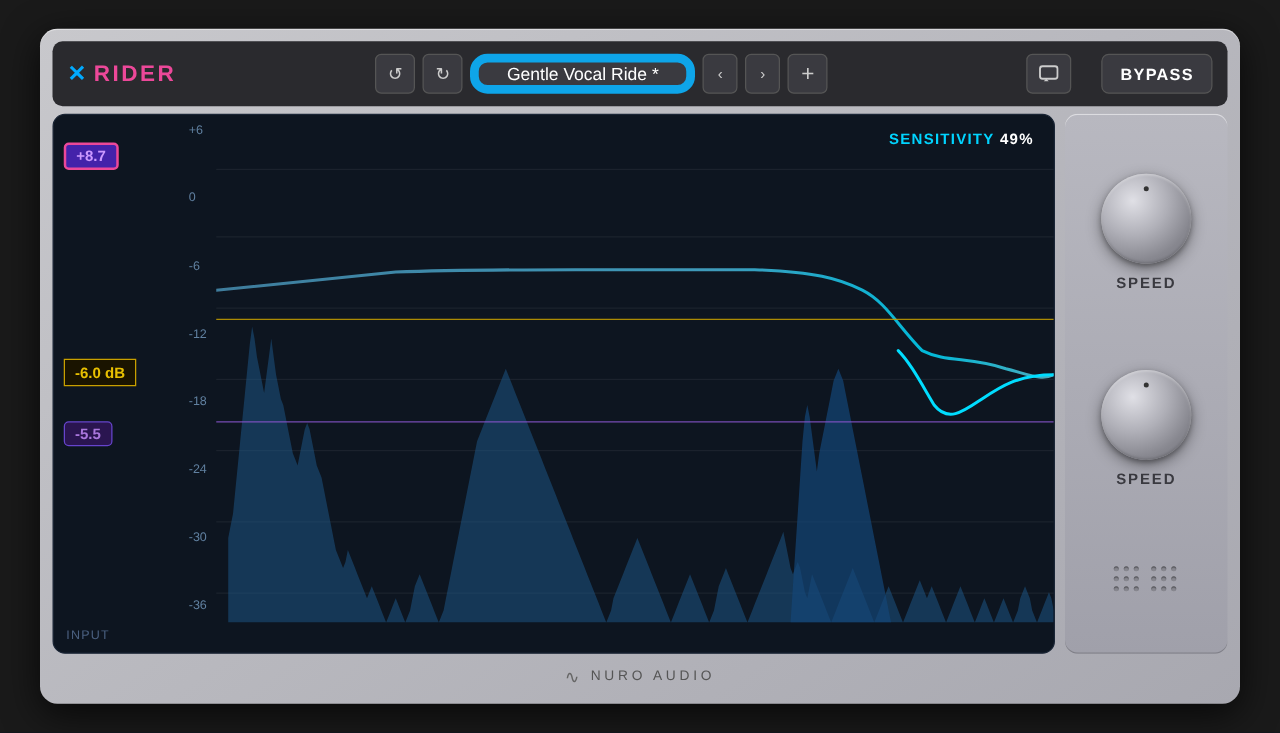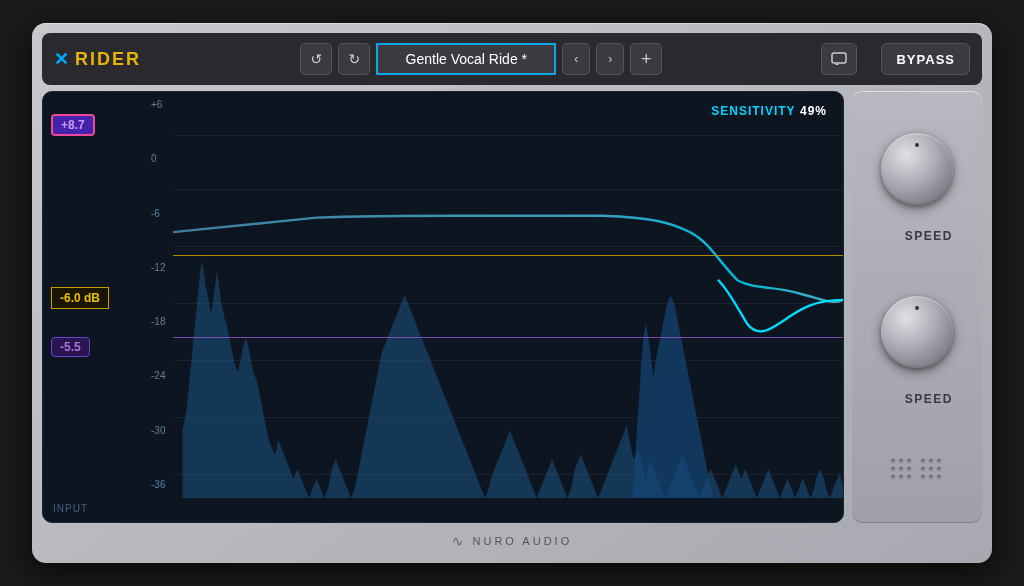"RIDER" .logo-text { color: #eab308 -> #ec4899 }
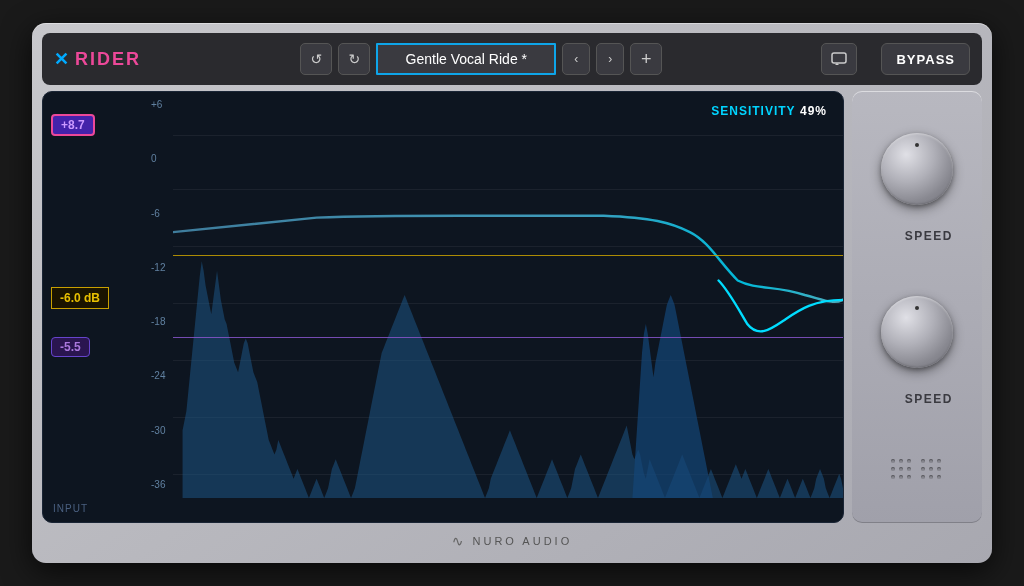"Gentle Vocal Ride *" .preset-name-btn { border: 2px solid #0ea5e9 -> 7px solid #0ea5e9; border-radius: 1px -> 14px }
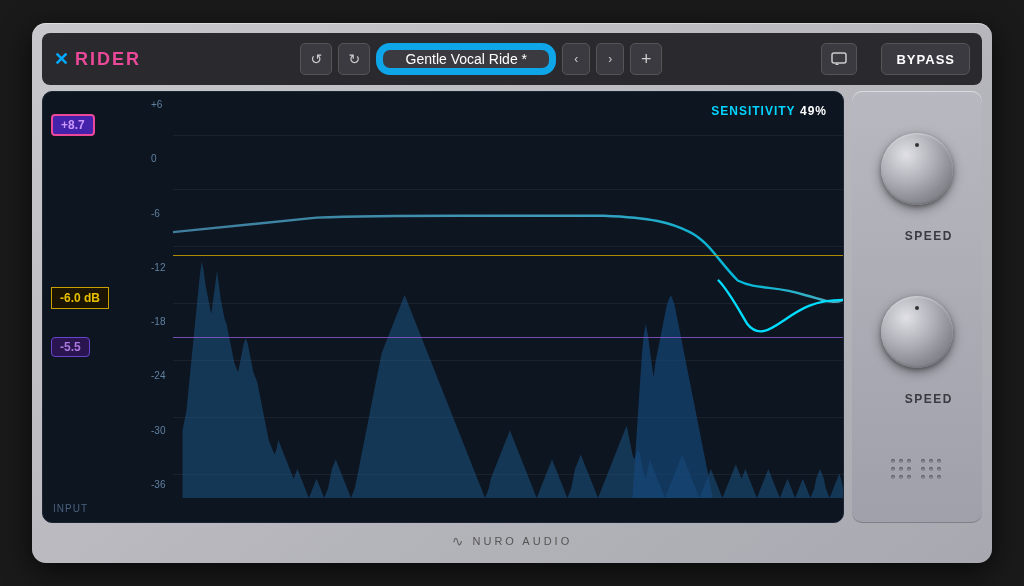"SPEED" .knob-section { align-items: flex-end -> center; gap: 24px -> 8px }
